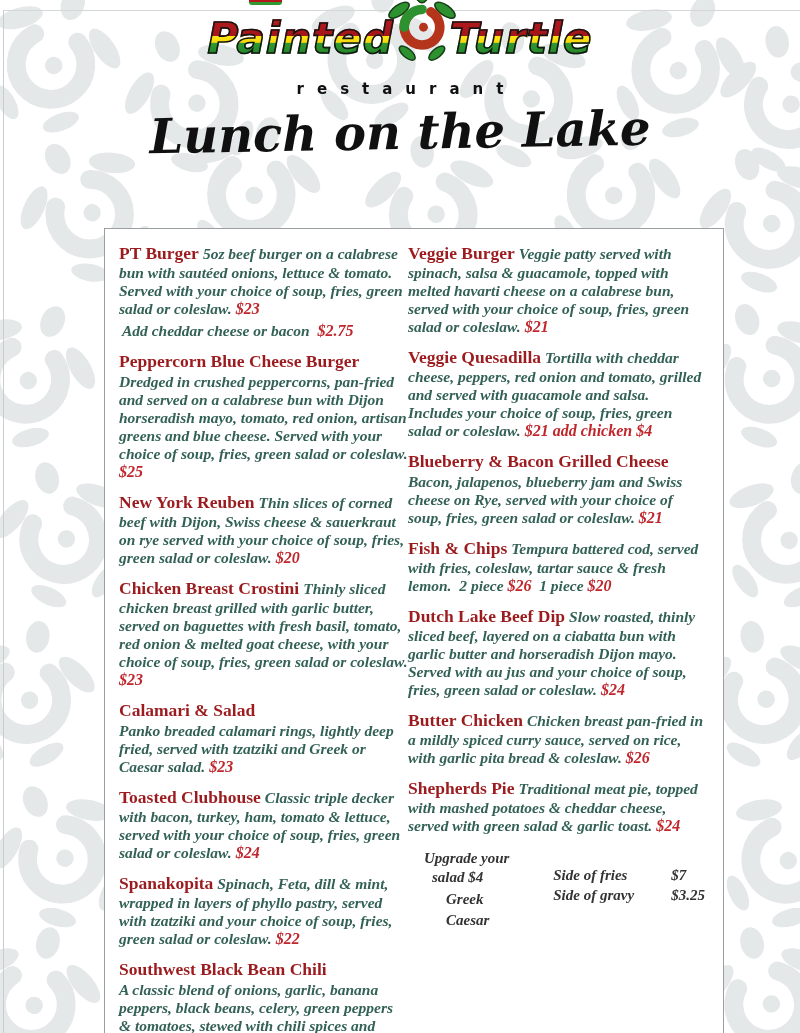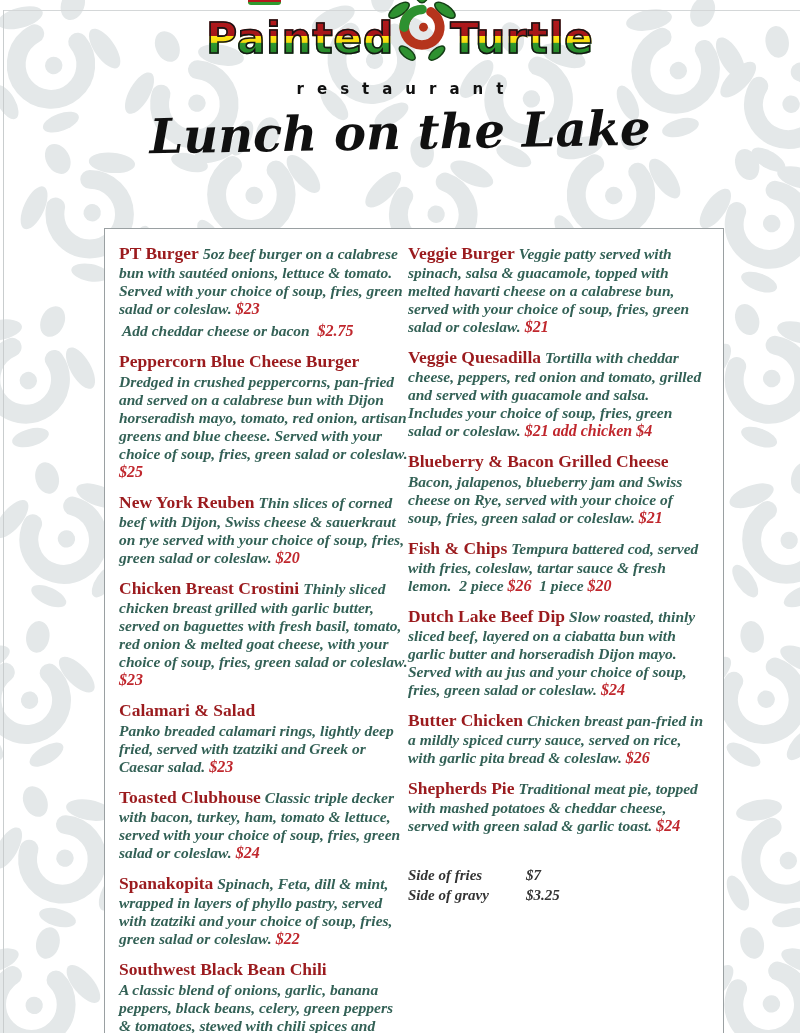"Painted" .logo-word { font-style: none -> italic }
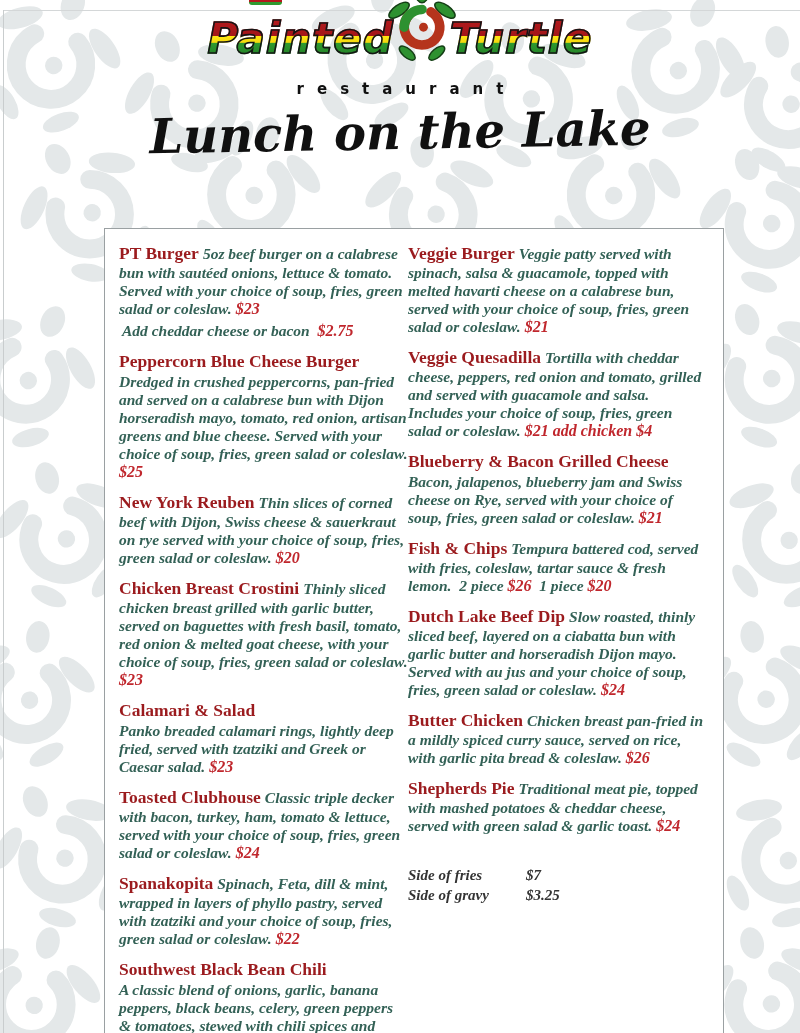"Upgrade your" div.upgrade { html: none -> <div> <div>Upgrade your</div> <div>salad $4</div> <div> <div>Greek</div> <div>Caesar</div> </div> </div> }
